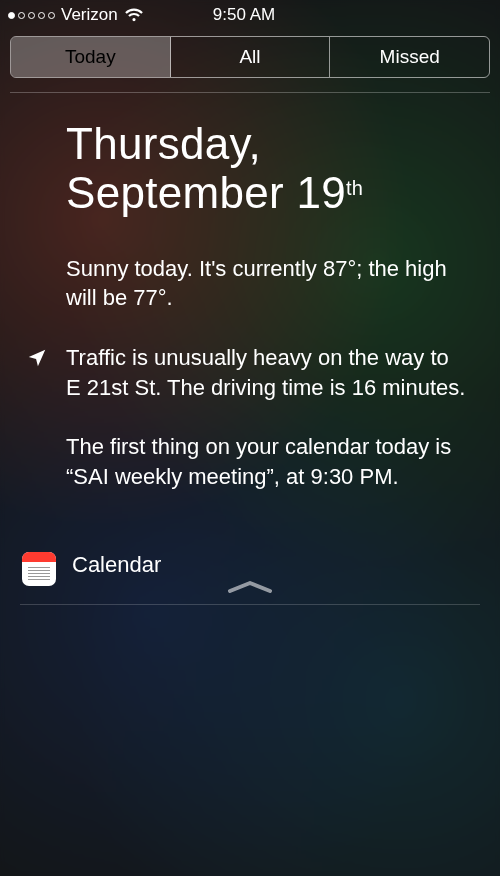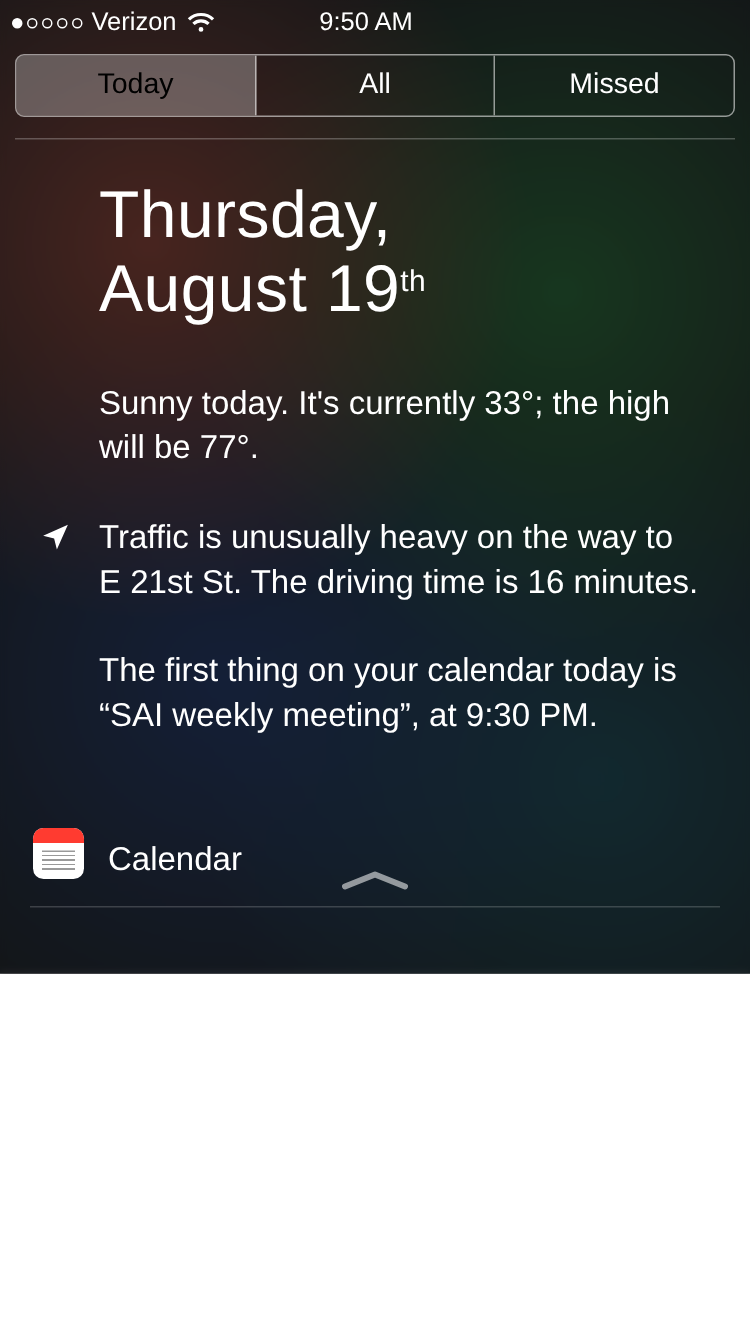"Verizon" .screen { height: 649px -> 876px }
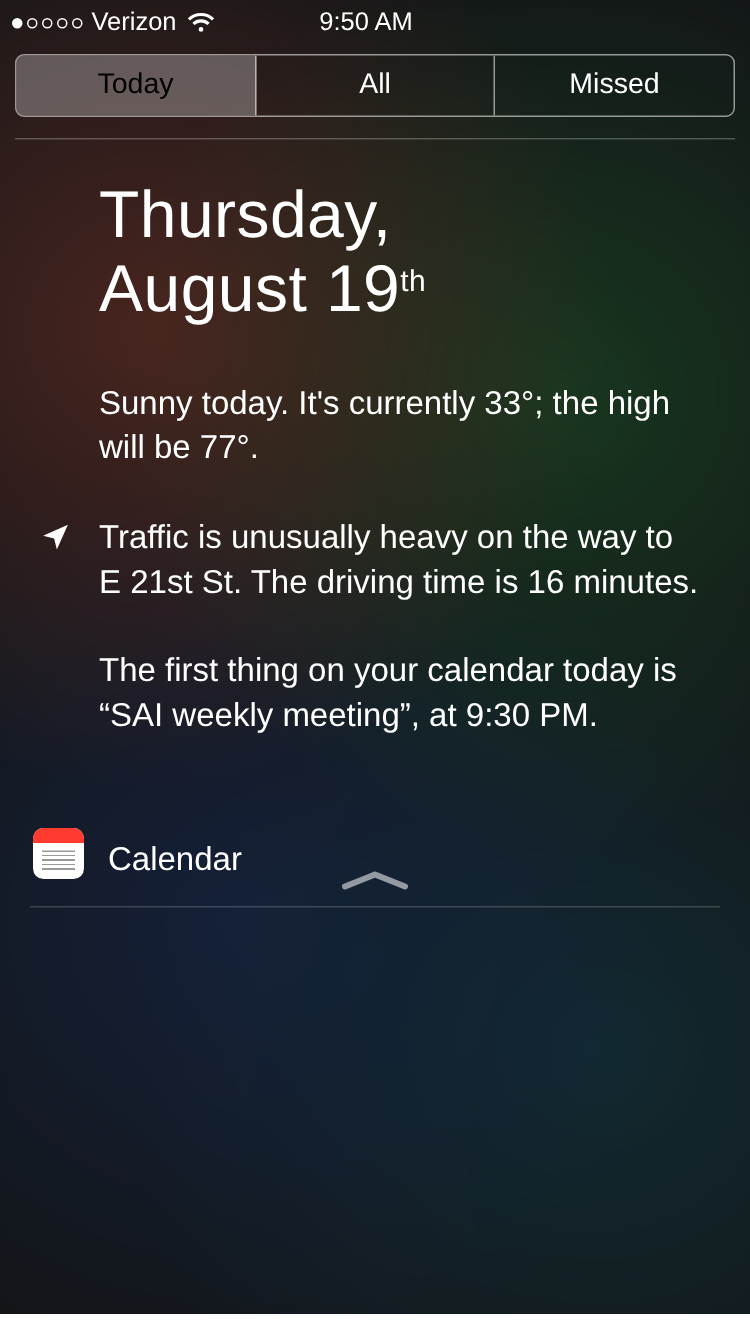"August 19" span { text: August -> September }
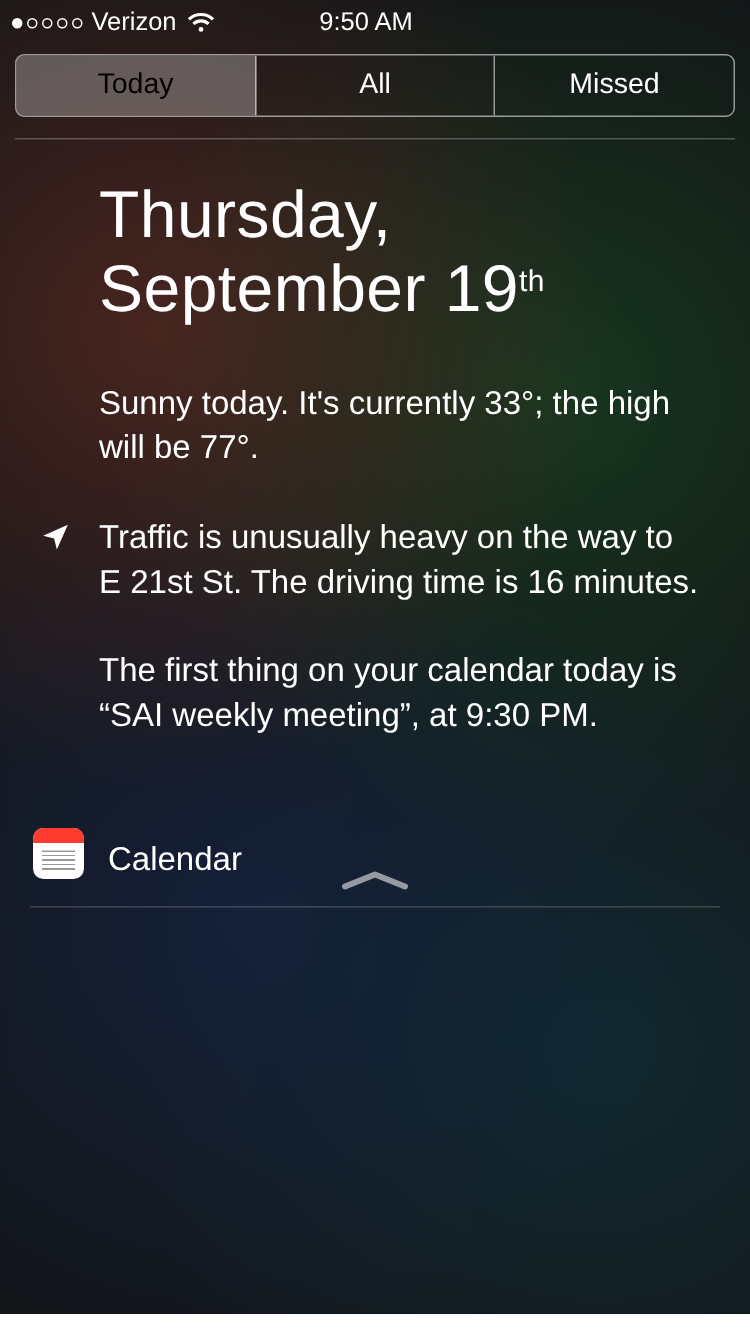"Sunny today. It's currently 33°;" div.summary { text: 33 -> 87 }
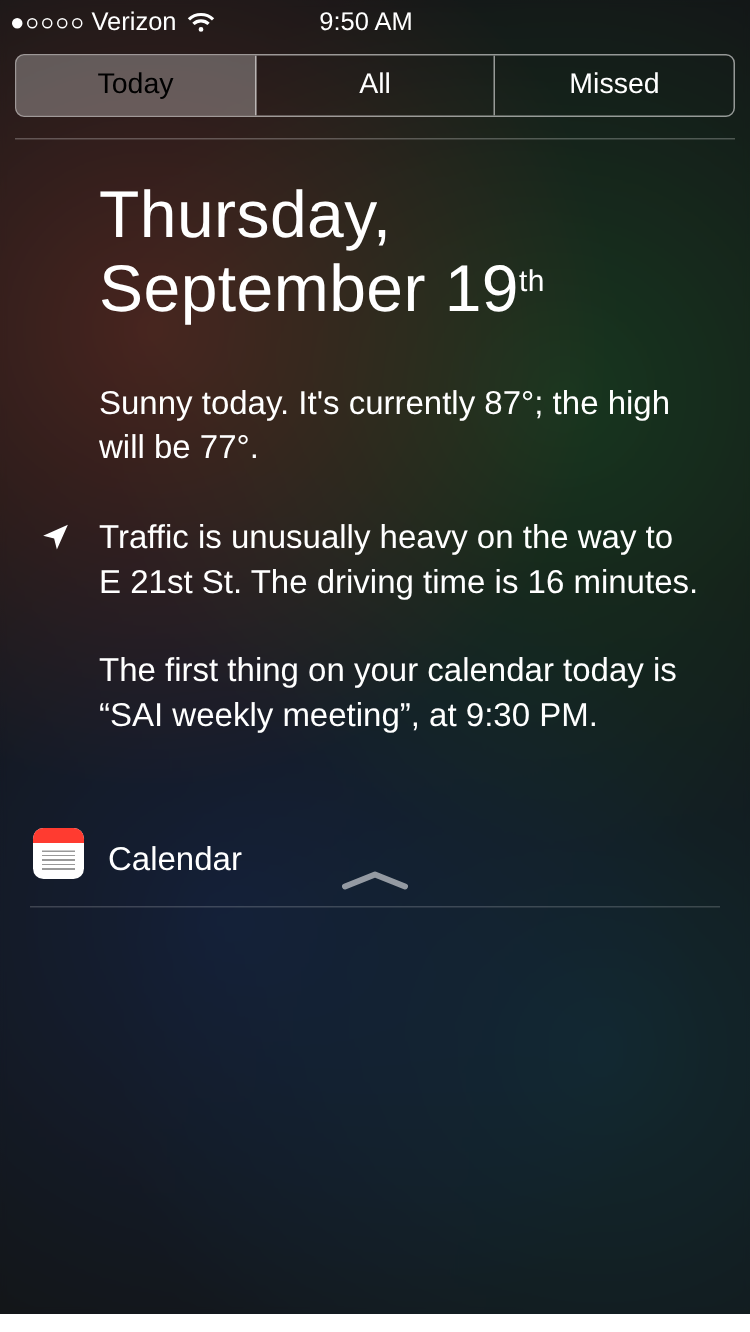"Calendar" .cal-row { align-items: flex-end -> flex-start }
